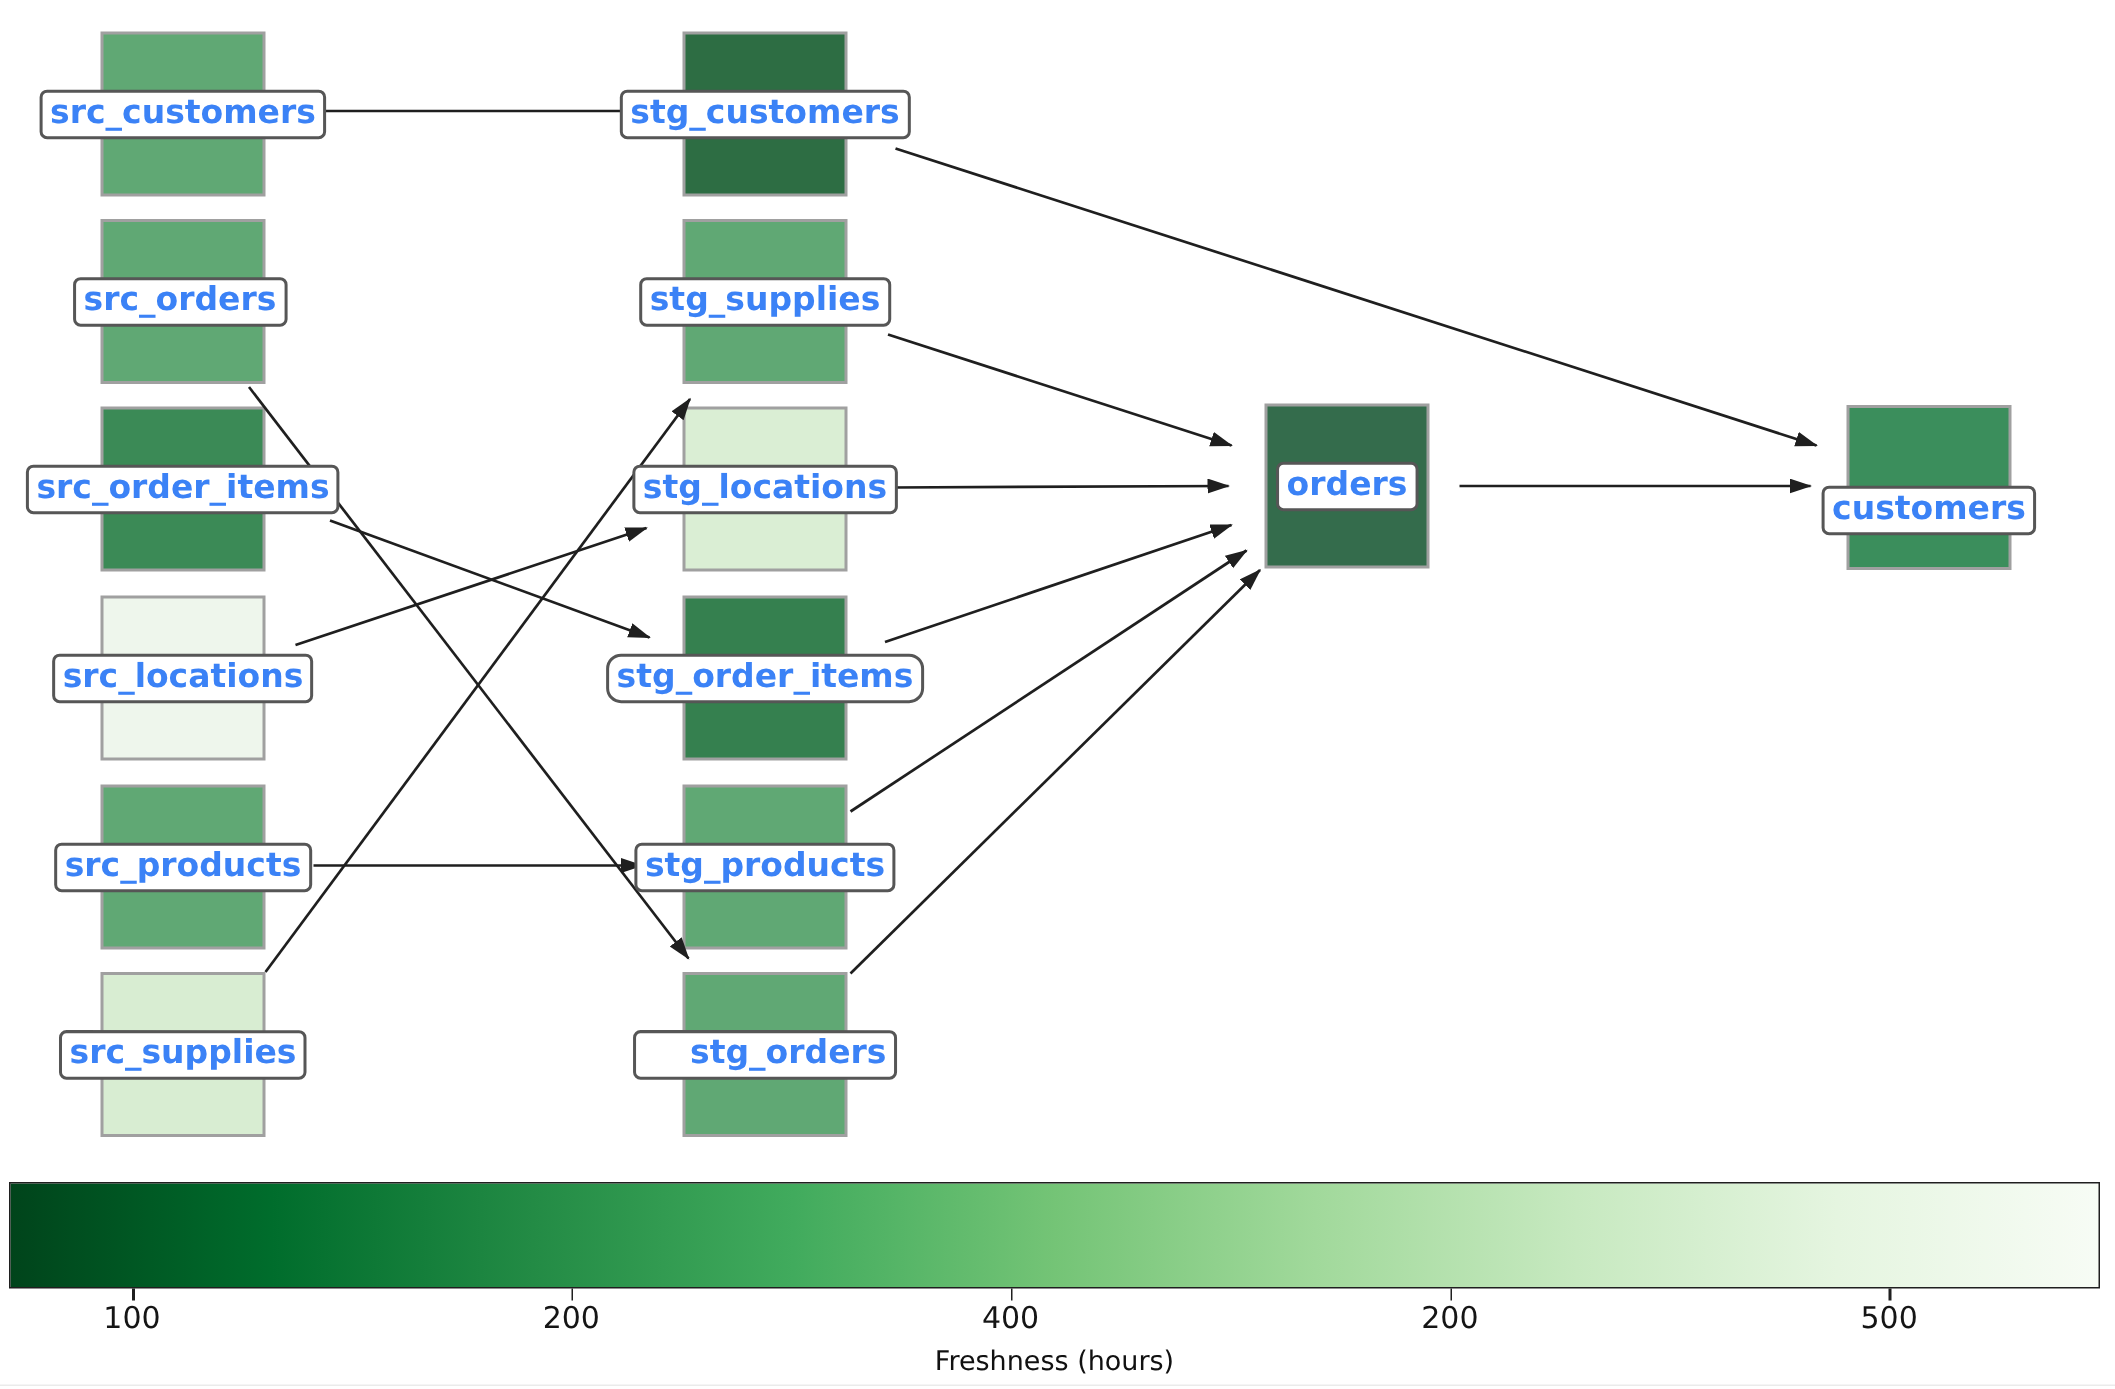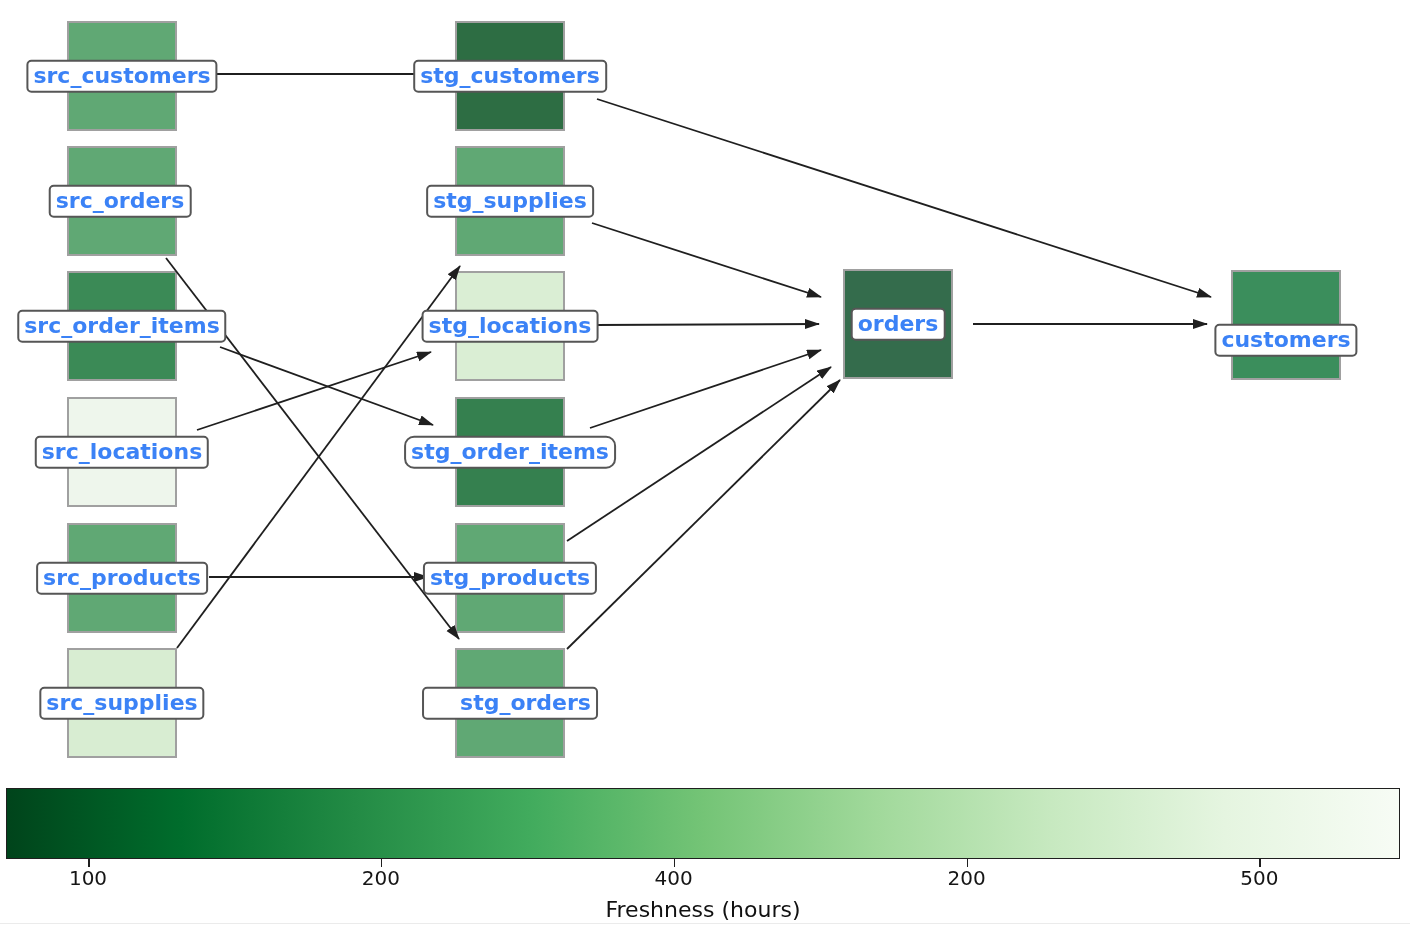"Freshness (hours)" #cb-axis-label { font-size: 22px -> 18px }
